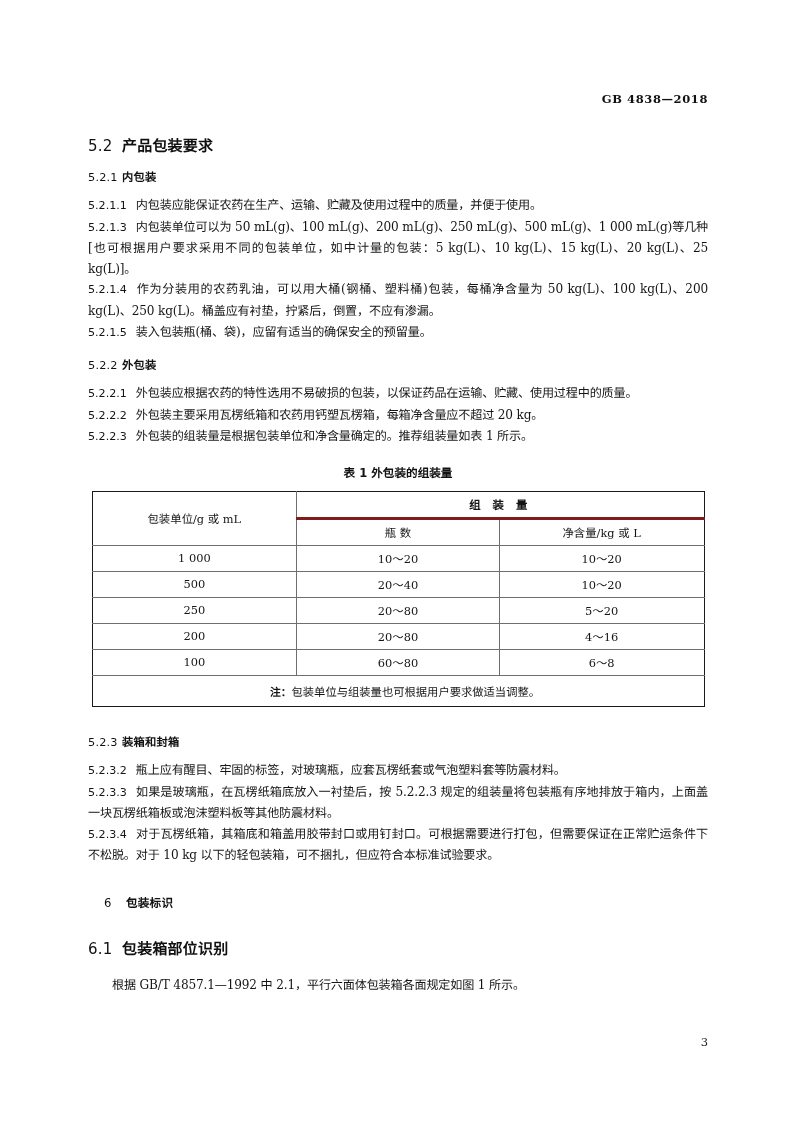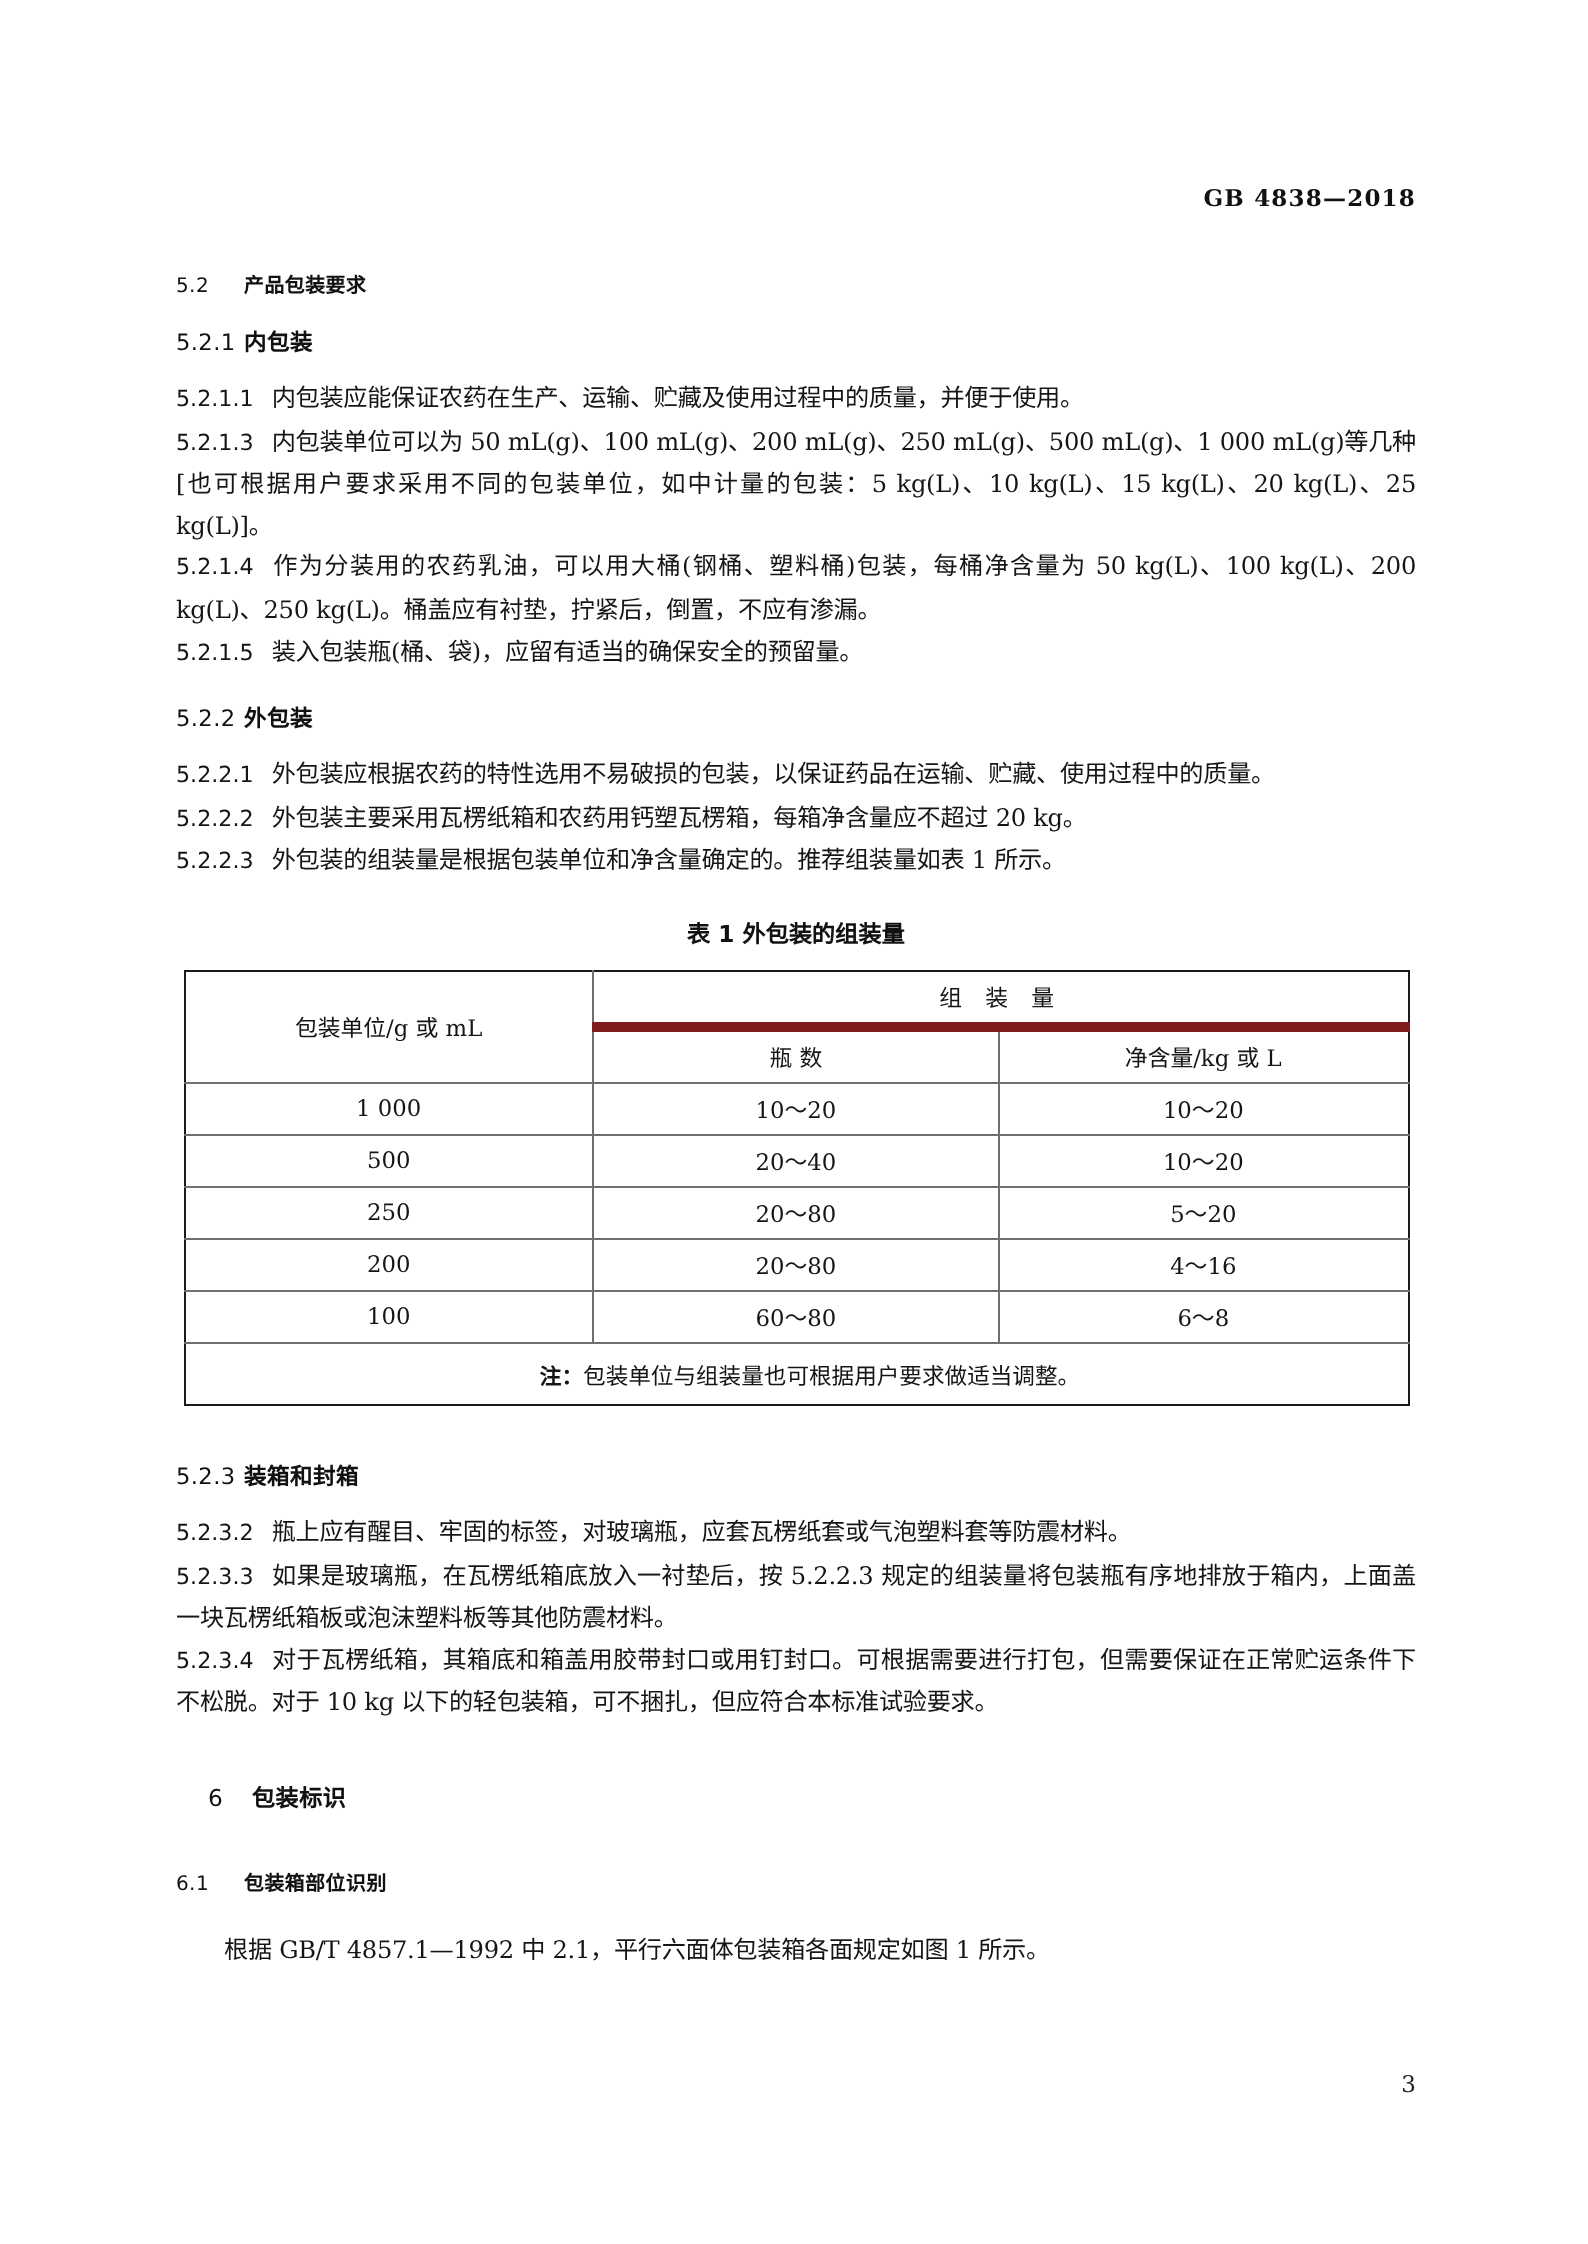"5.2 产品包装要求" .h2 { font-size: 10px -> 15px }
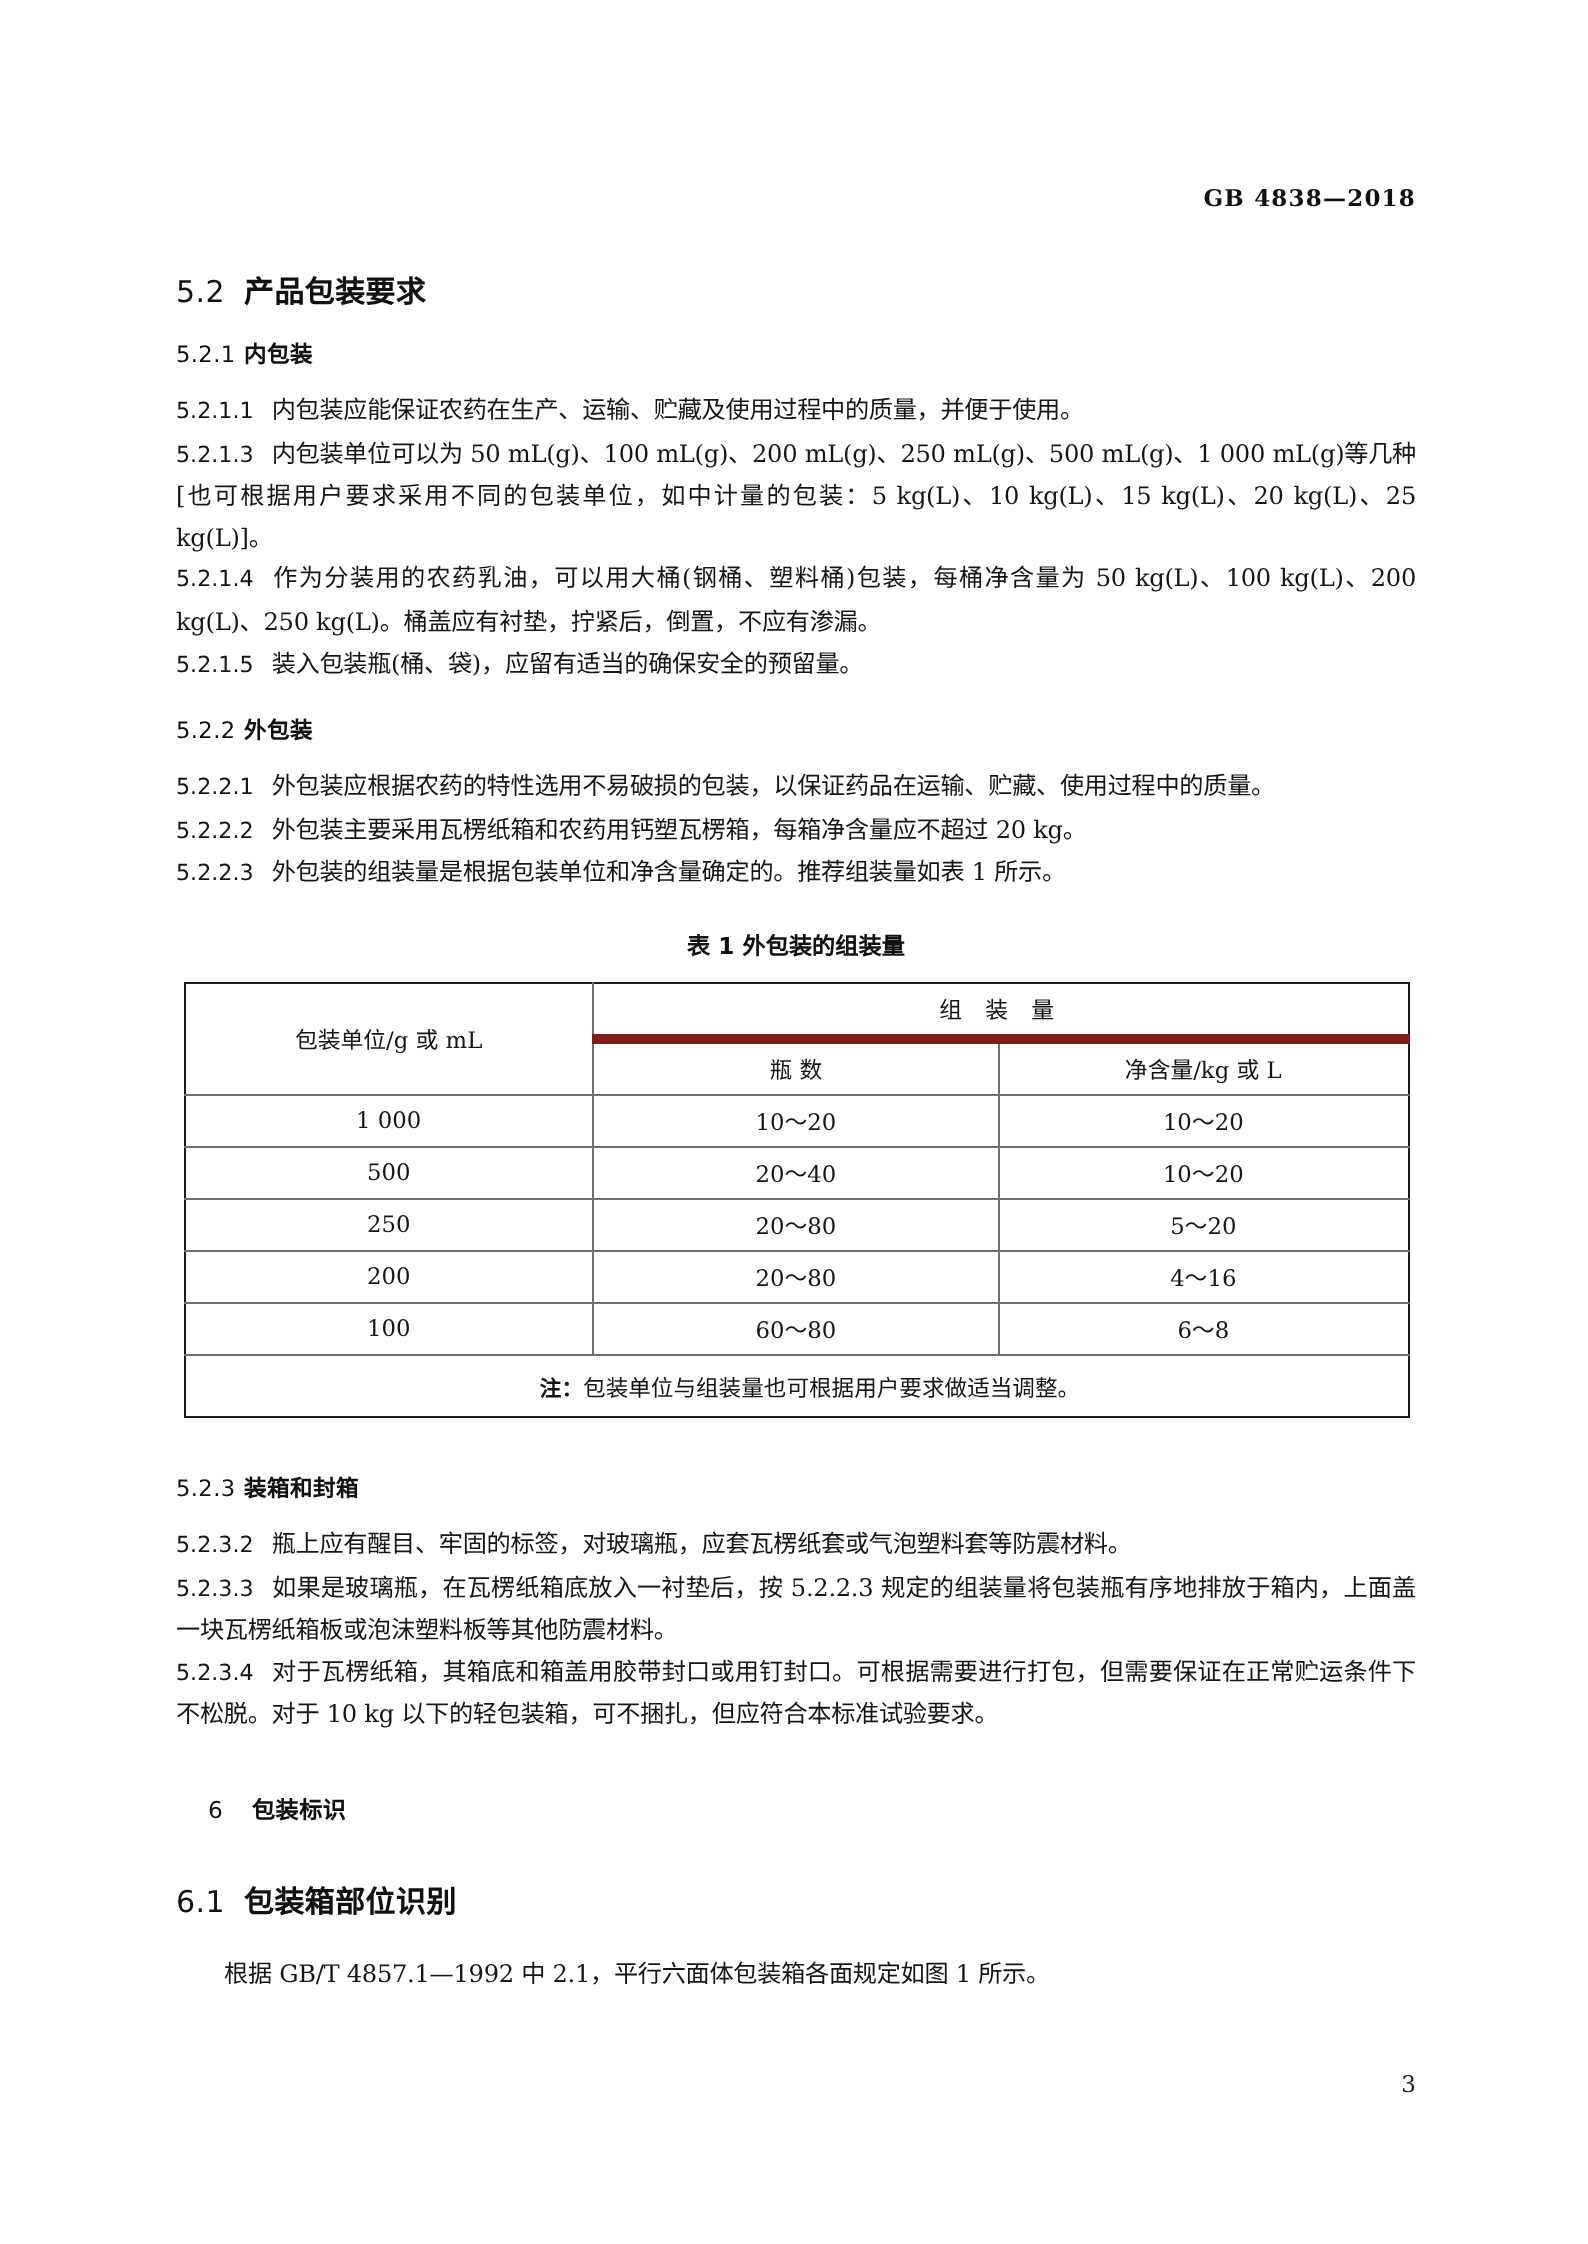"组 装 量" table.data .grp { border-bottom: 5px solid #7f1d1d -> 3px solid #7f1d1d; font-weight: none -> bold }
